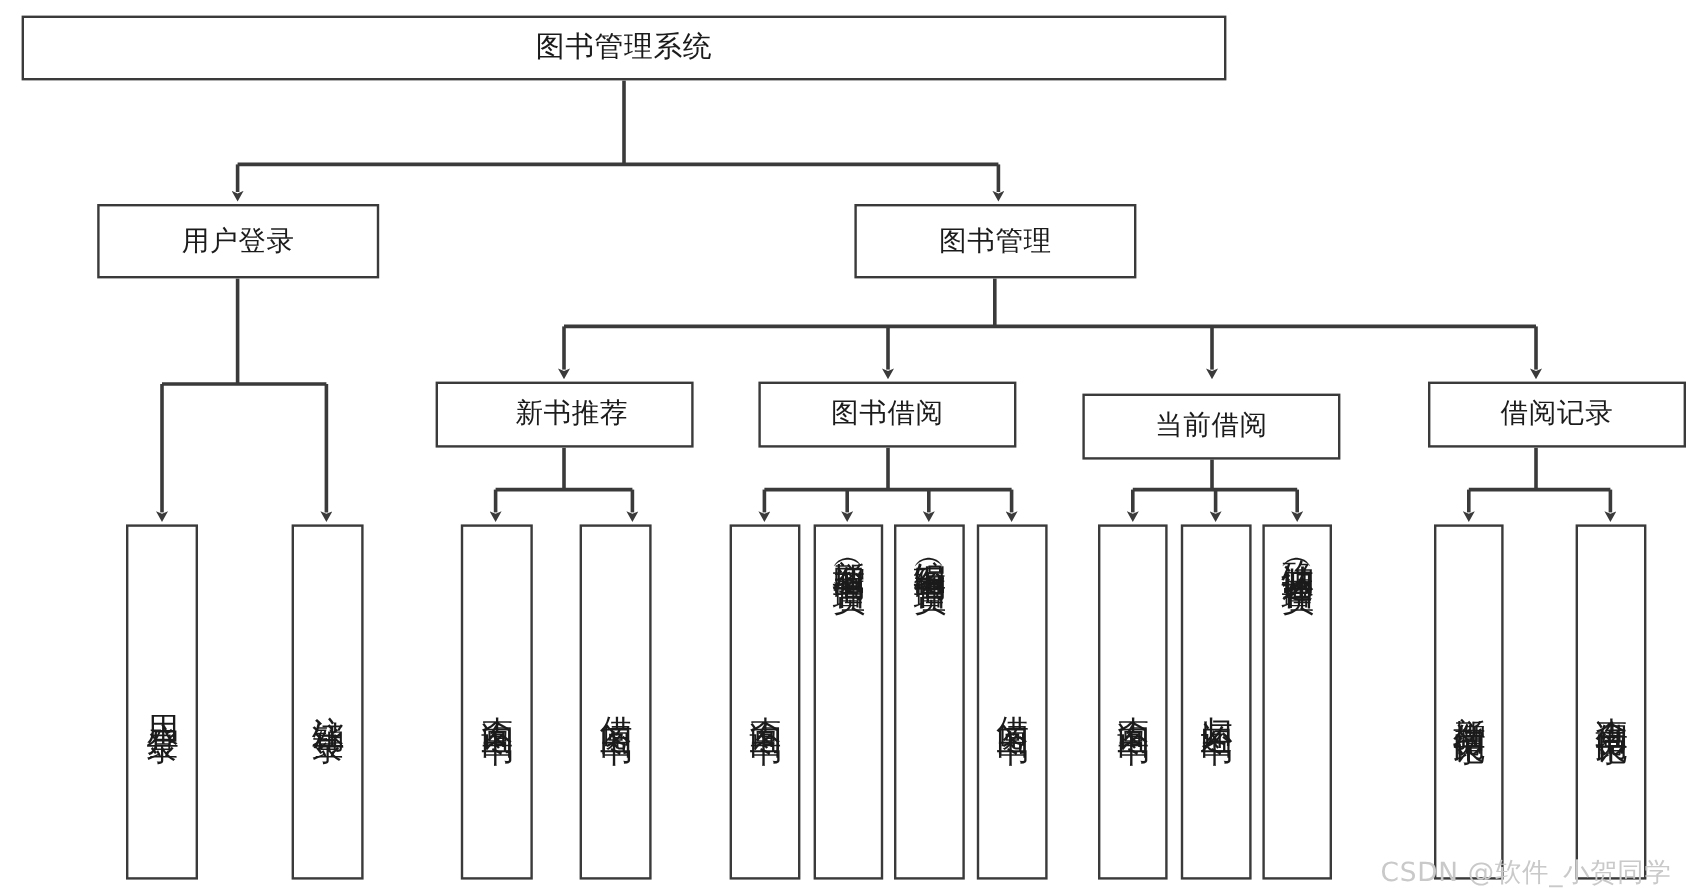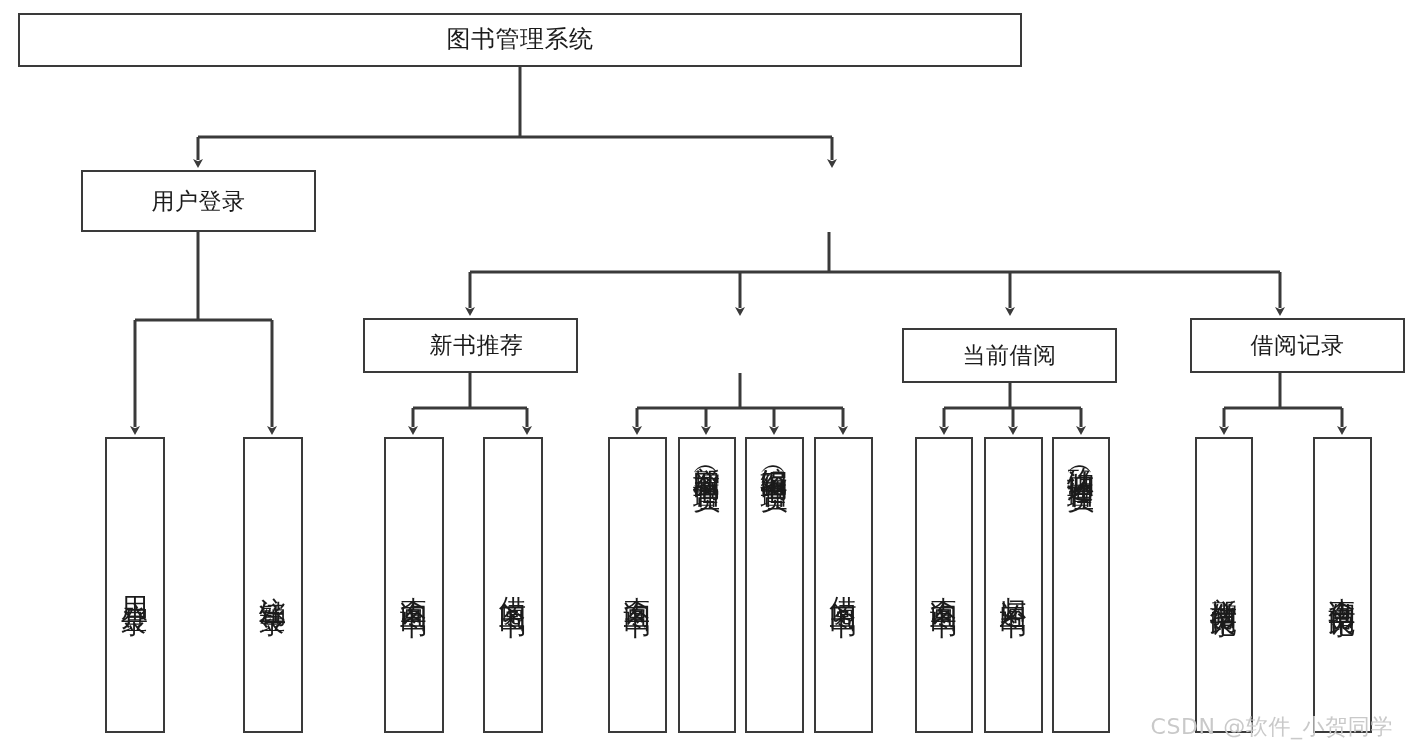"图书管理" div.node { html: none -> <div> <span>图书管理</span> </div> }
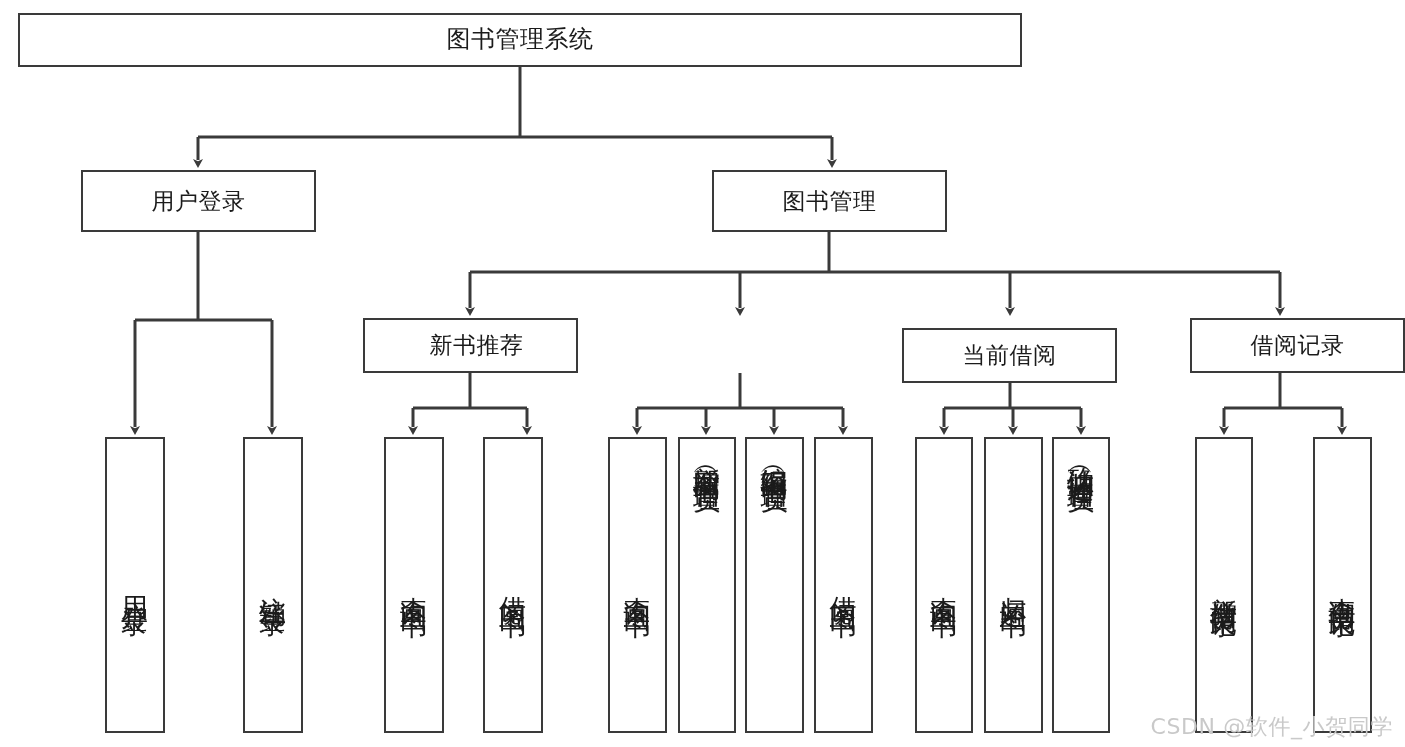"图书借阅" div.node { html: none -> <div> <span>图书借阅</span> </div> }
